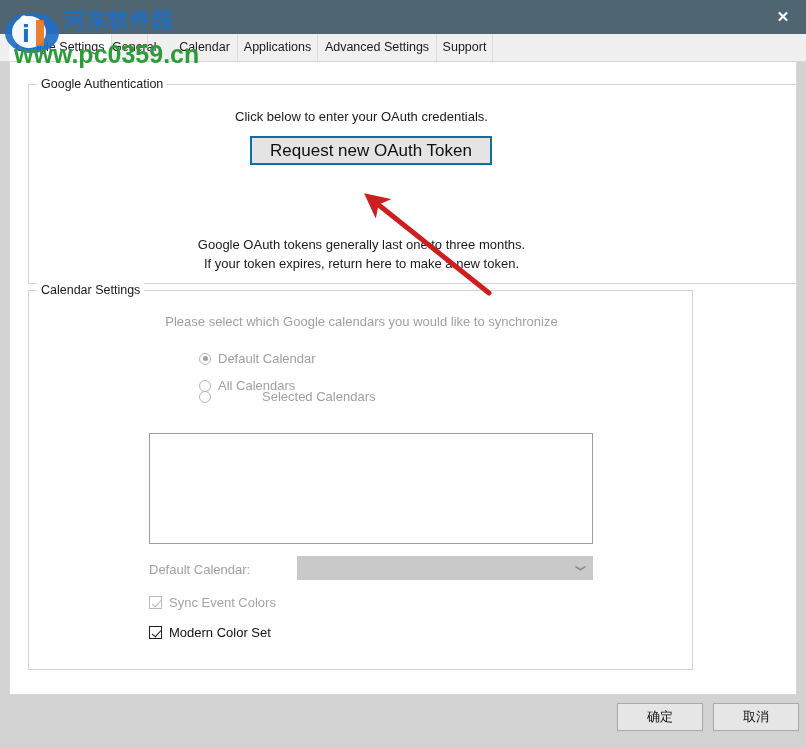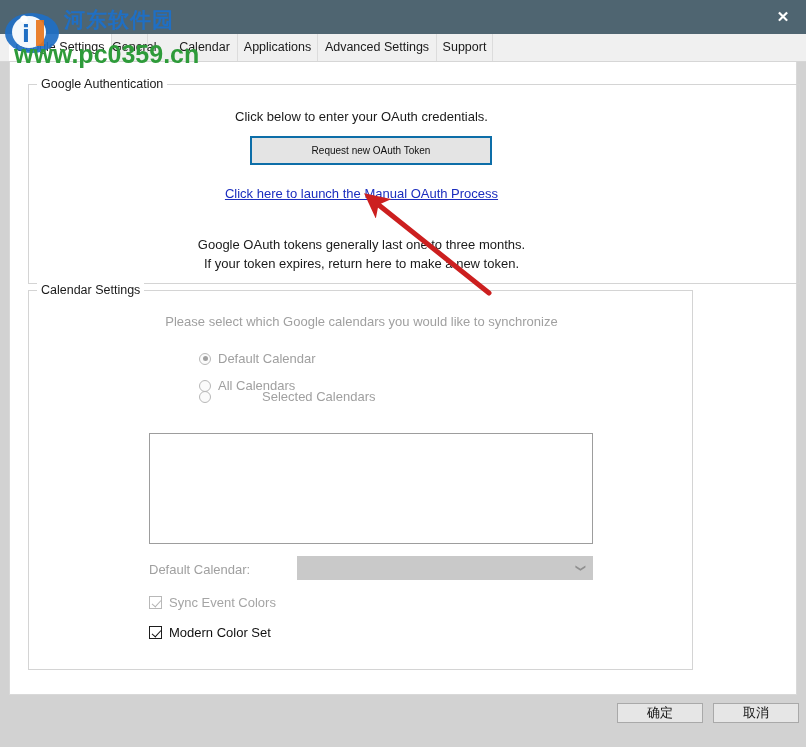"Request new OAuth Token" #oauth-button { font-size: 10px -> 17px }
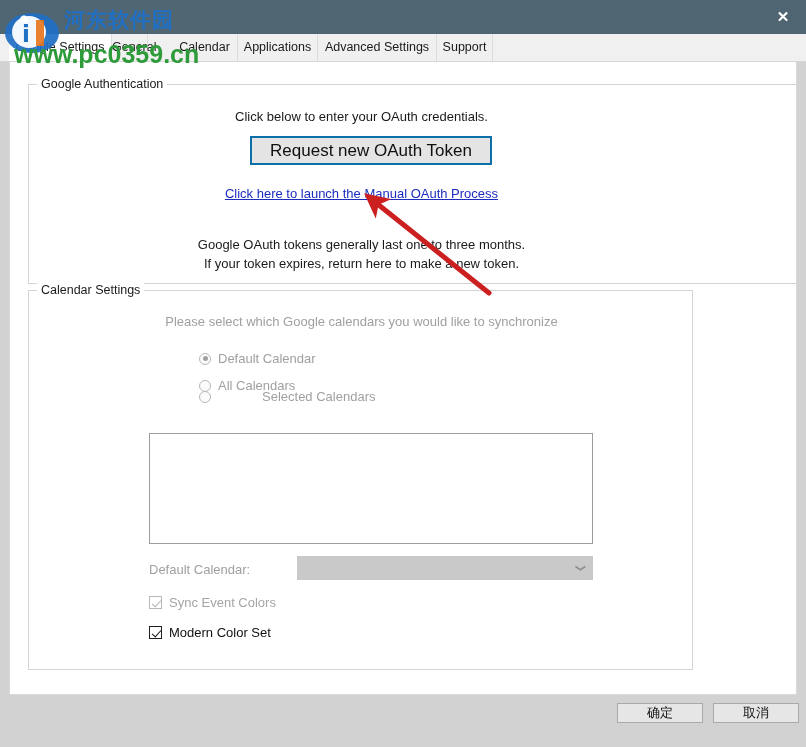"Click here to launch the" div { html: <div> <span>Click here to launch the Manual OAuth Process</span> </div> -> none }
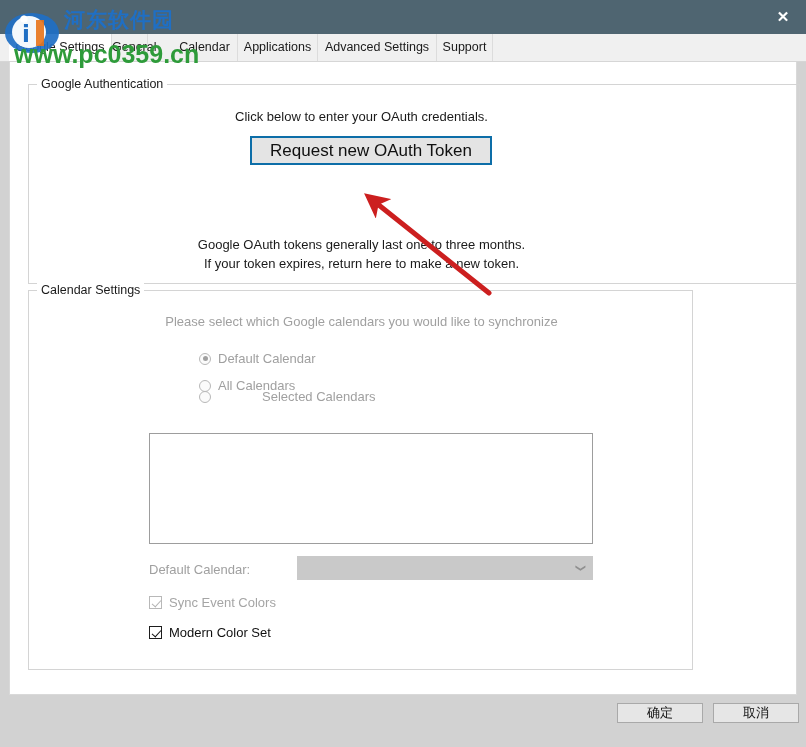"确定" .dlg-button { height: 20px -> 28px }
